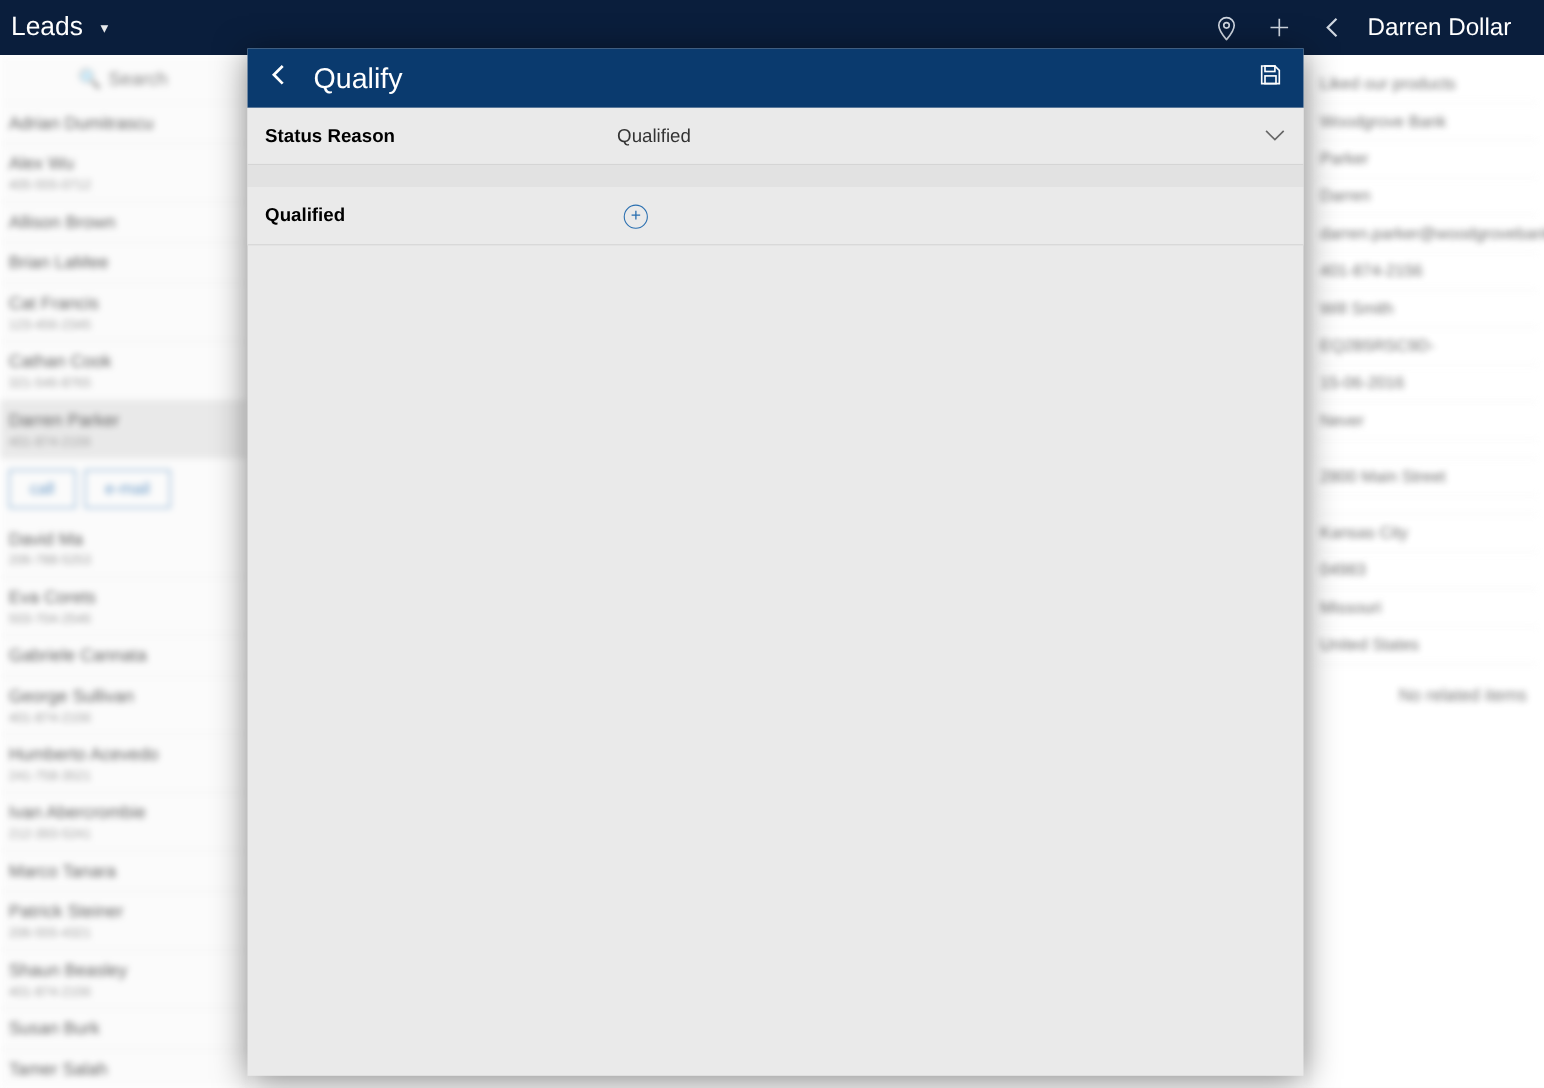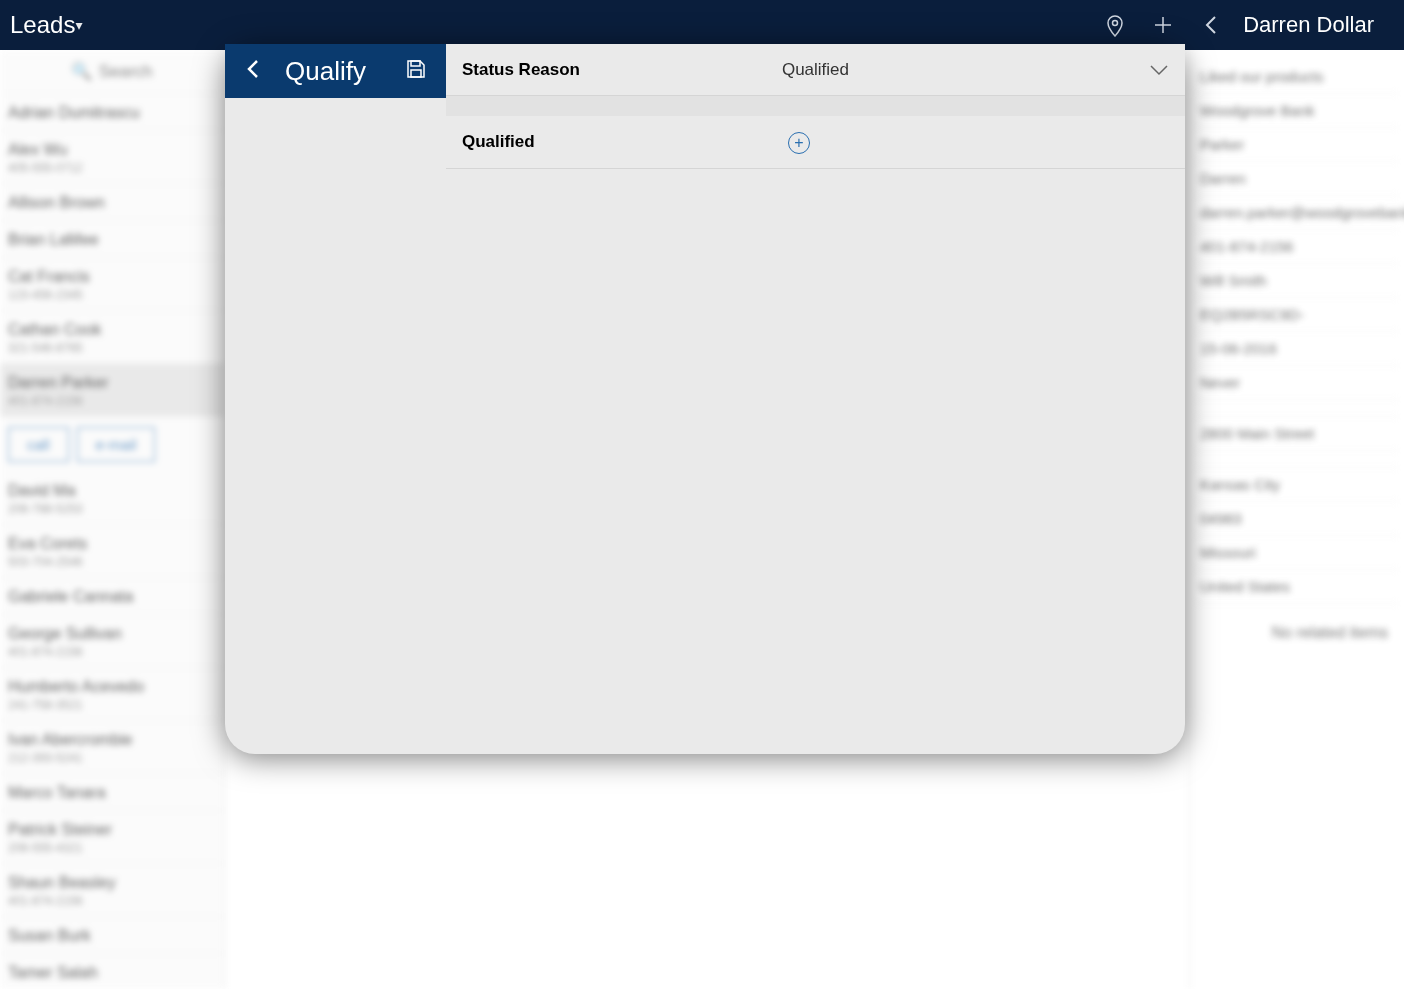"Leads" .top-header .title { gap: 0 -> 16px }
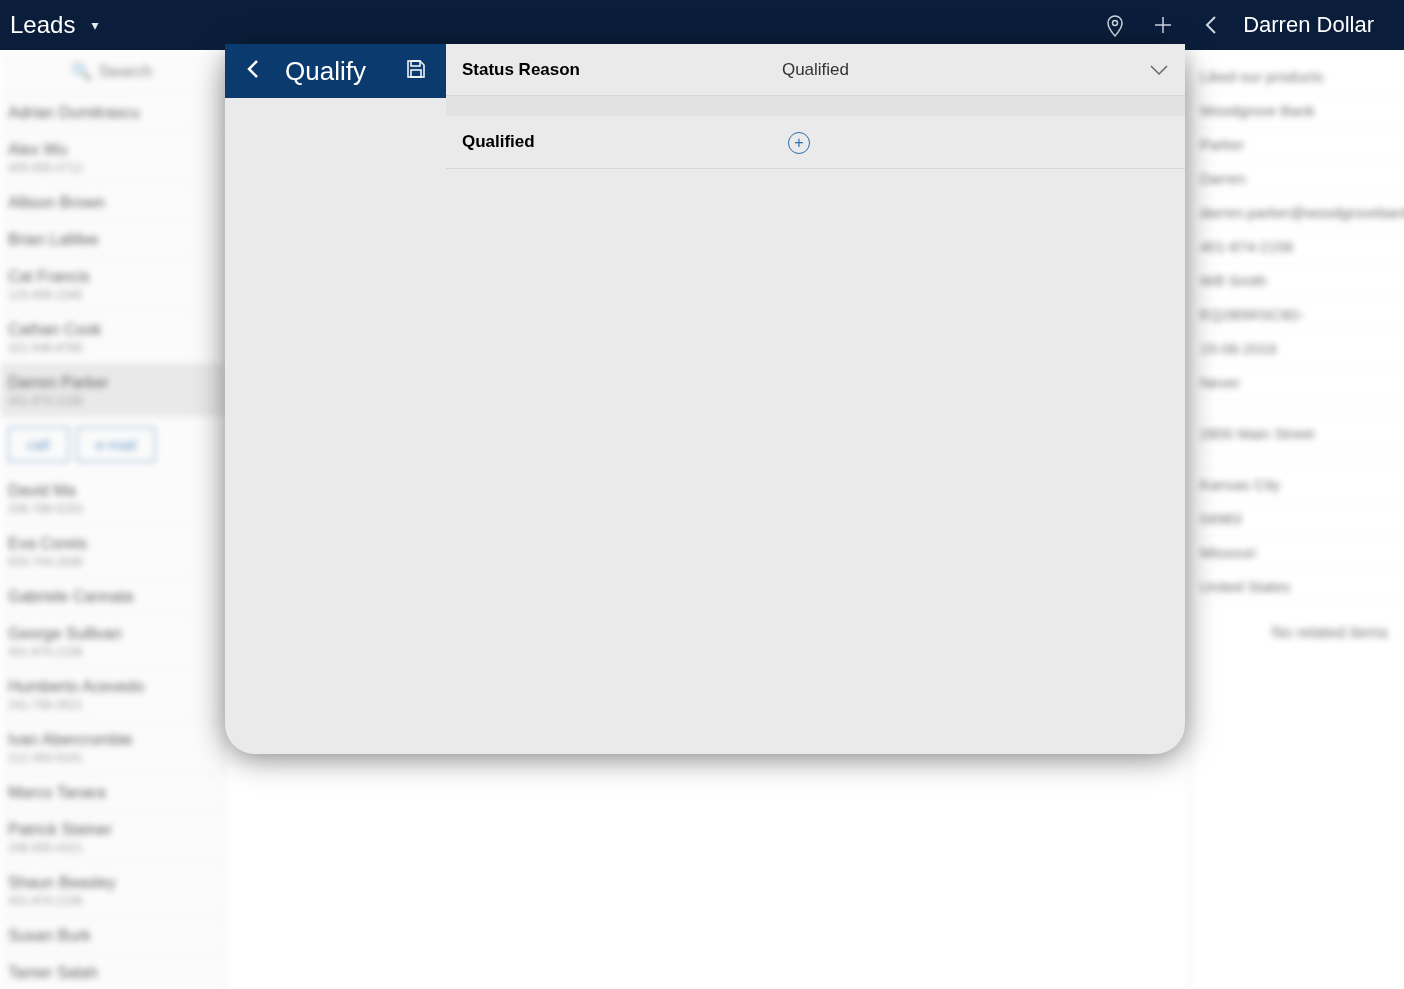"Qualify" .modal { border-radius: 30px -> none; flex-direction: none -> column; height: 710px -> 934px }
